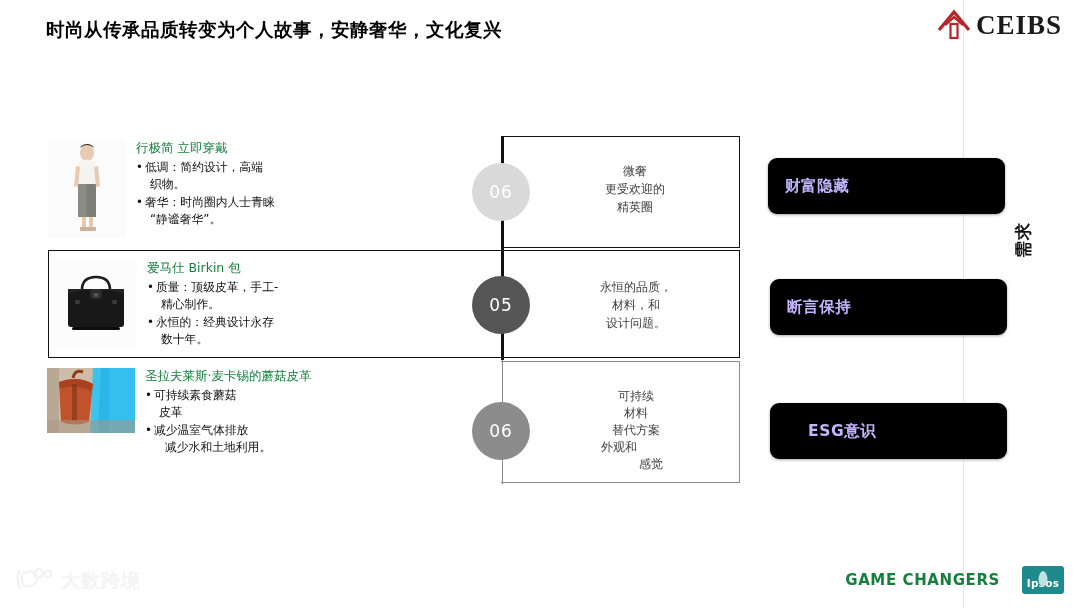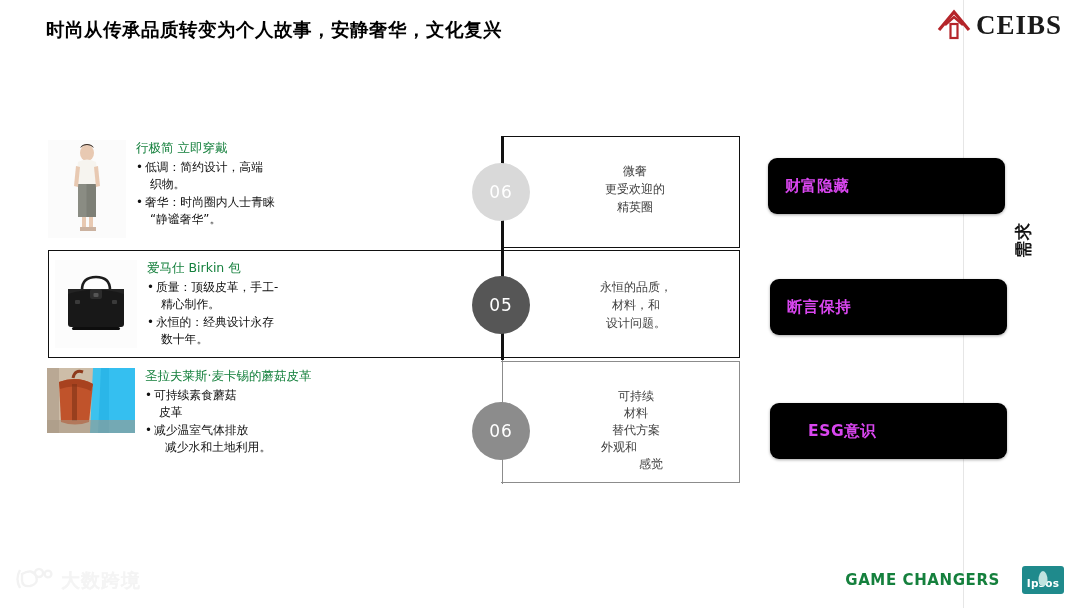"财富隐藏" .pill { color: #d946ef -> #c4b5fd }
